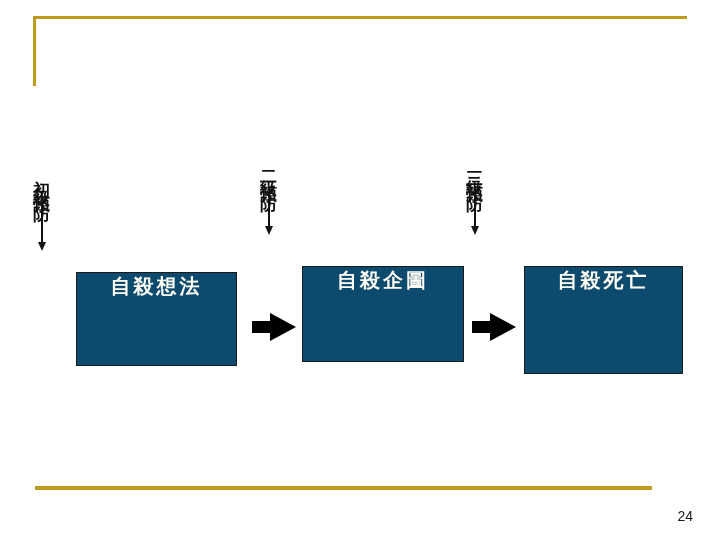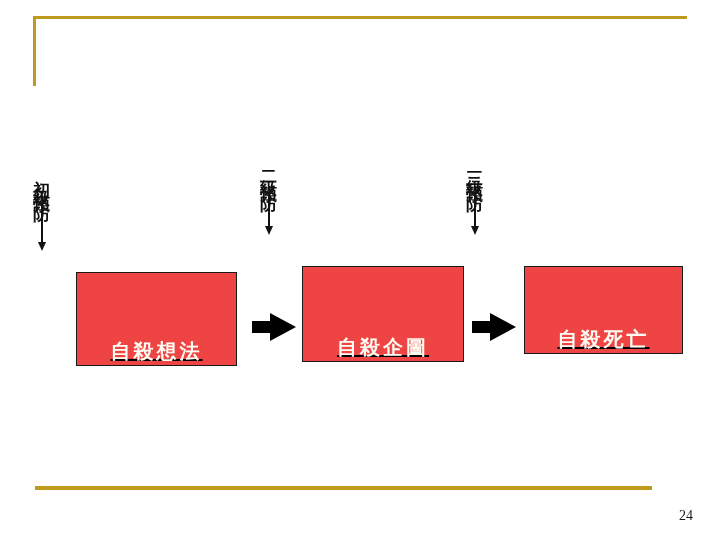"自殺想法" .stage-box { align-items: flex-end -> flex-start; background: #ef4444 -> #0c4a6e; text-decoration: underline -> none }
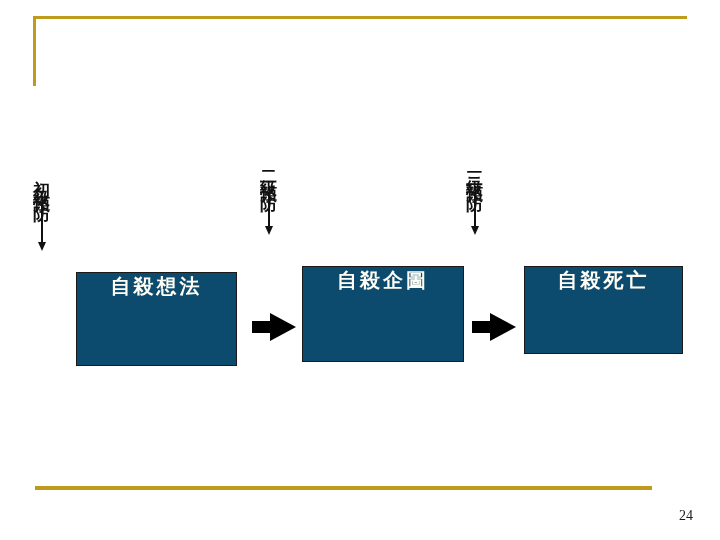"自殺死亡" #box-3 { height: 88px -> 108px }
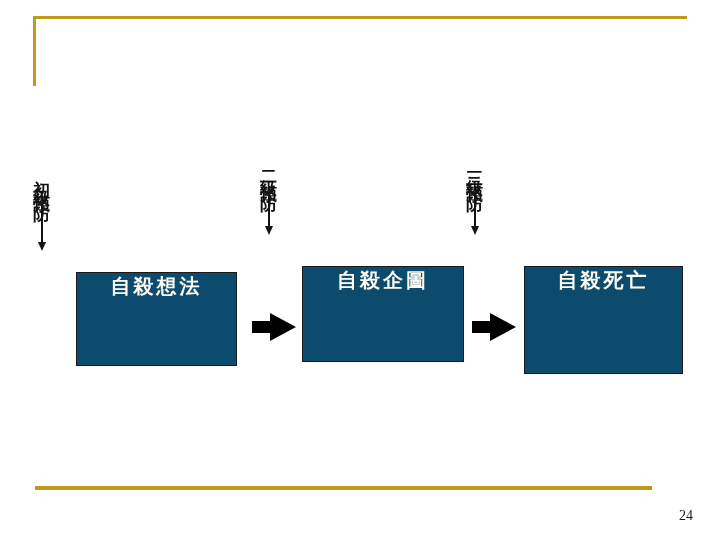"24" .page-number { font-family: Liberation Serif, serif -> Liberation Sans, sans-serif }
